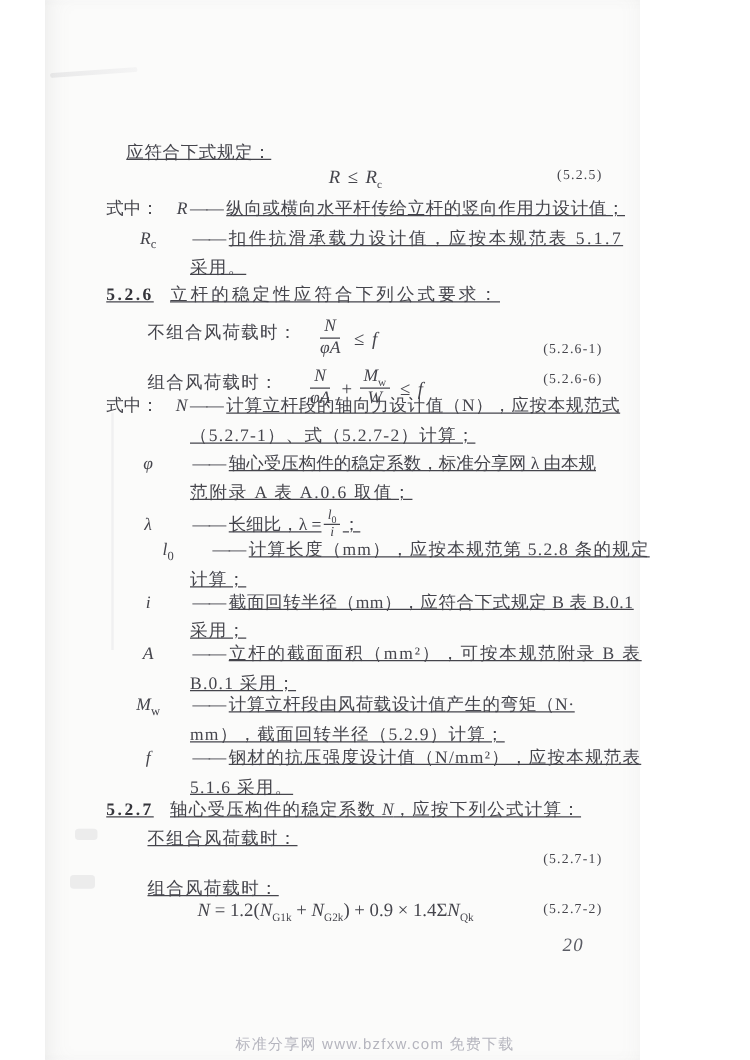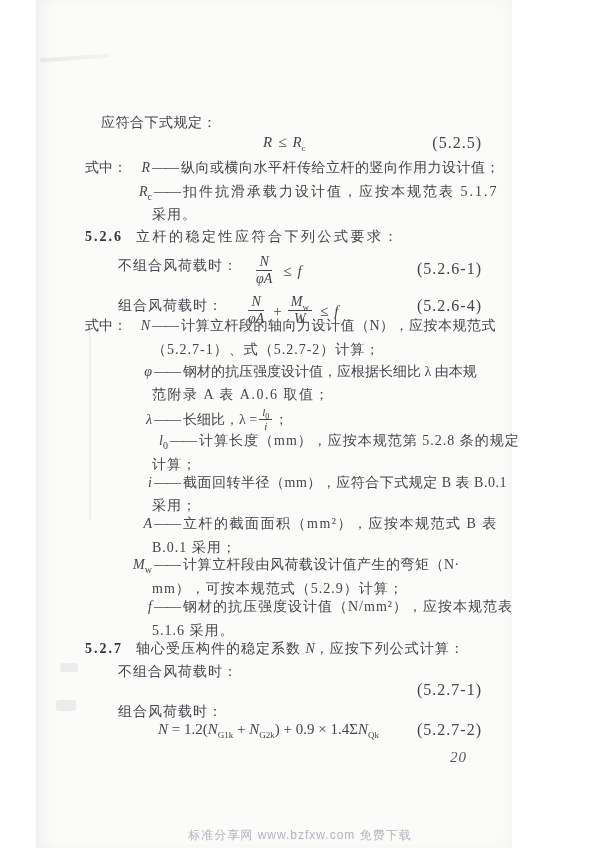"应符合下式规定：" .line { text-decoration: none -> underline }
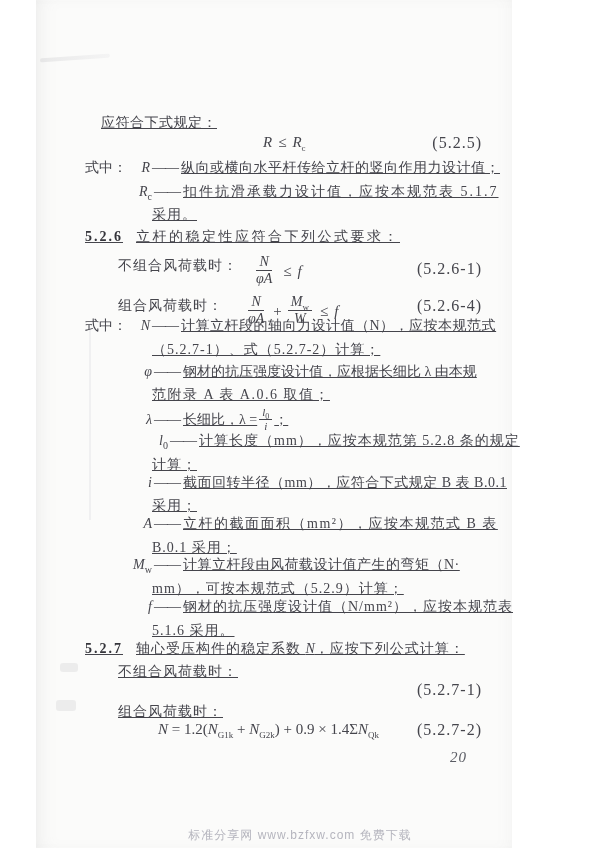"(5.2.5)" .eqrow .eqnum { font-size: 16px -> 11px }
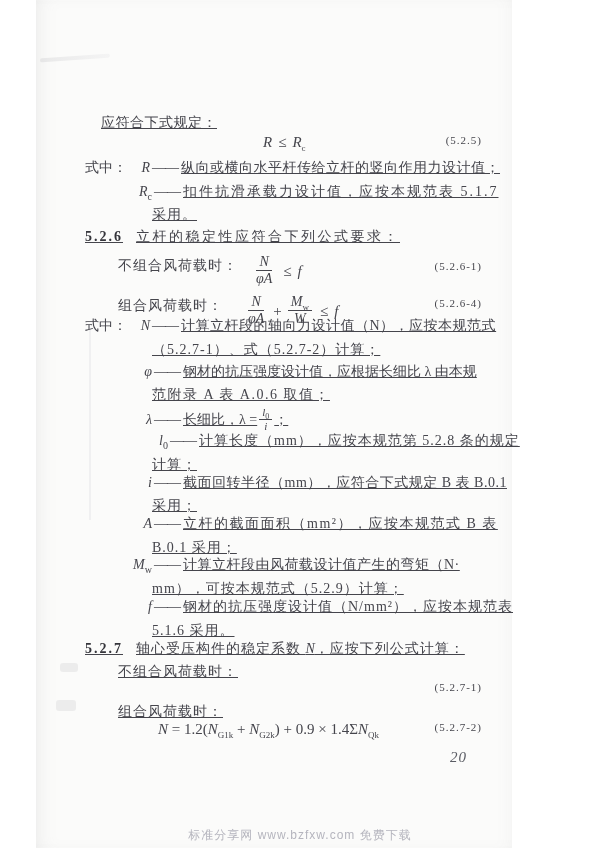"Rc" .symbox.w67 { text-align: none -> center }
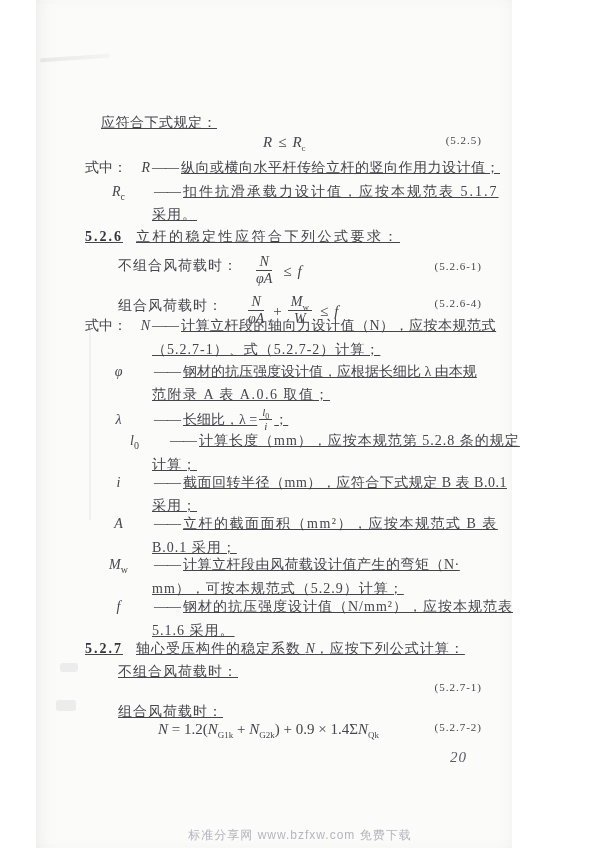"(5.2.6-1)" span.eqnum { top: 15px -> 28px }
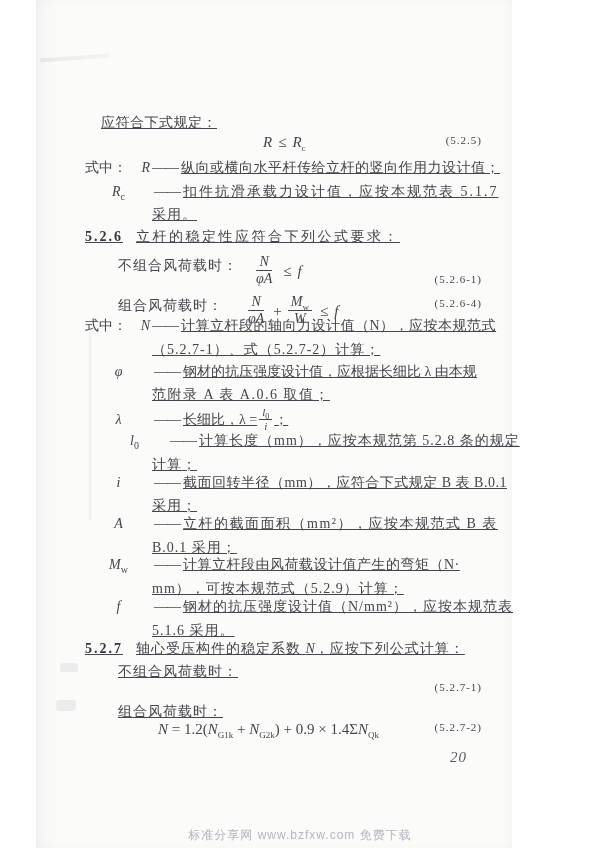"(5.2.6-4)" span.eqnum { text: 5.2.6-4 -> 5.2.6-6 }
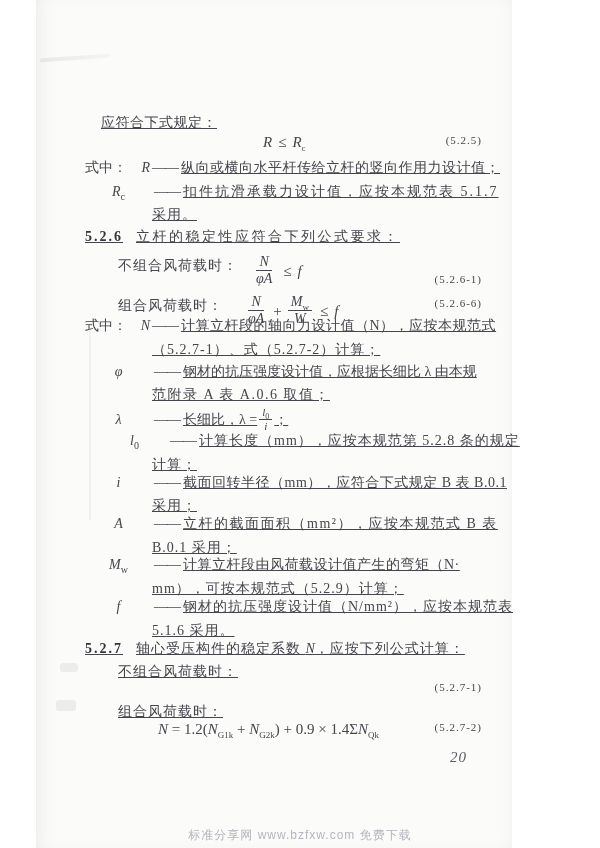"钢材的抗压强度设计值，应根据长细比 λ 由本规" span { text: 钢材的抗压强度设计值，应根据长细比 -> 轴心受压构件的稳定系数，标准分享网 }
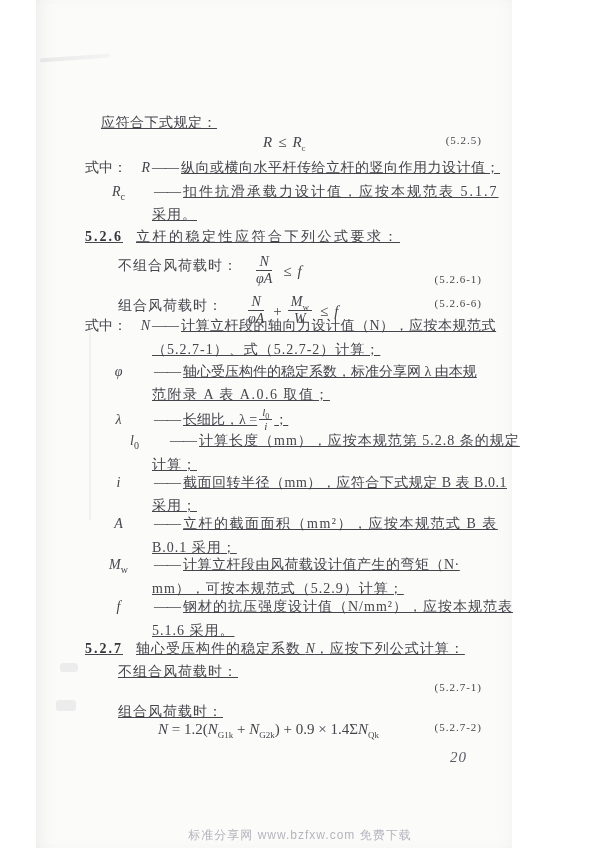"立杆的截面面积（mm²），应按本规范式 B 表" span.ls15 { text: 应按本规范式 -> 可按本规范附录 }
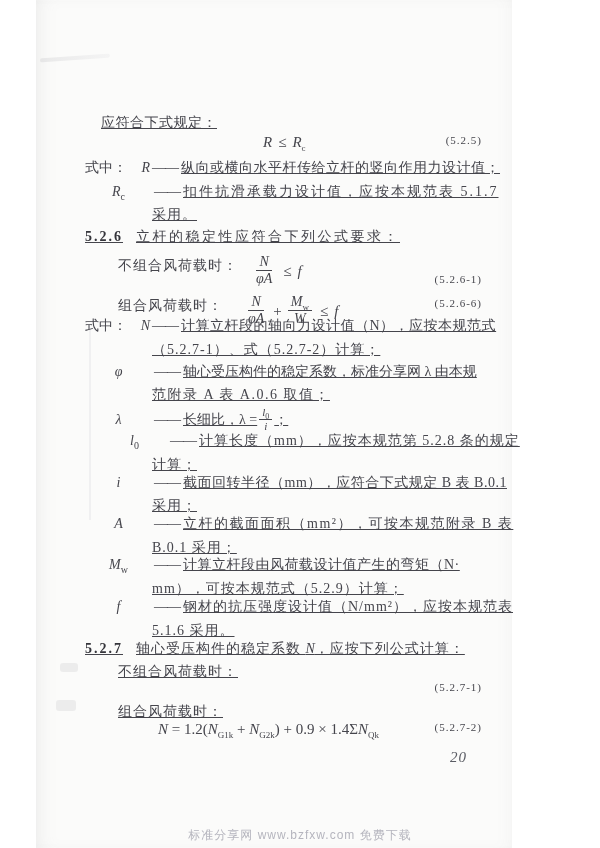"mm），可按本规范式（5.2.9）计算；" div.line { text: 可按本规范式 -> 截面回转半径 }
